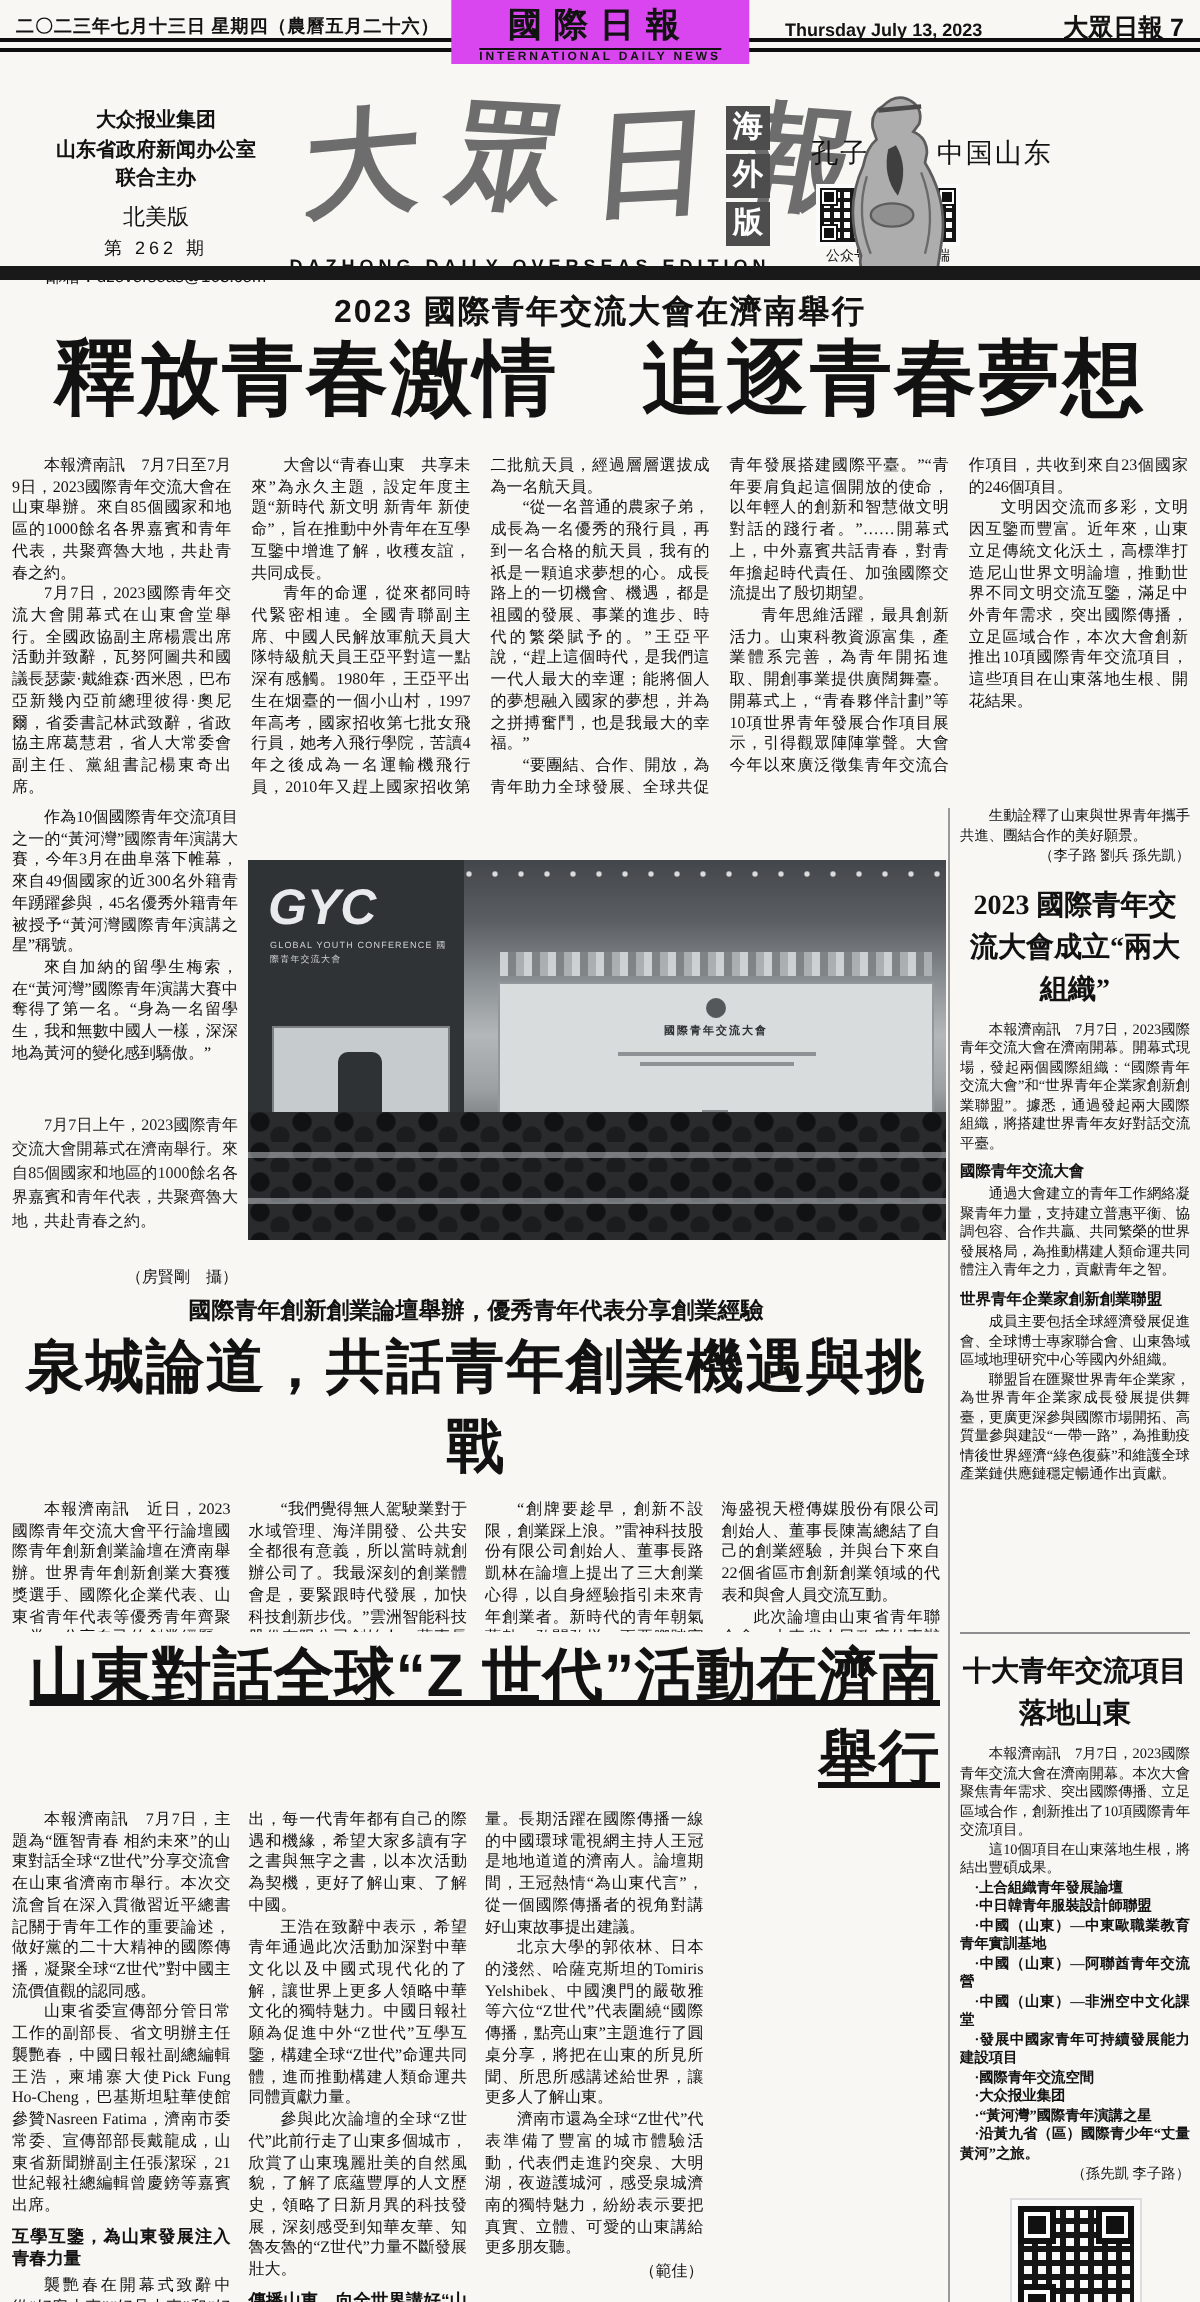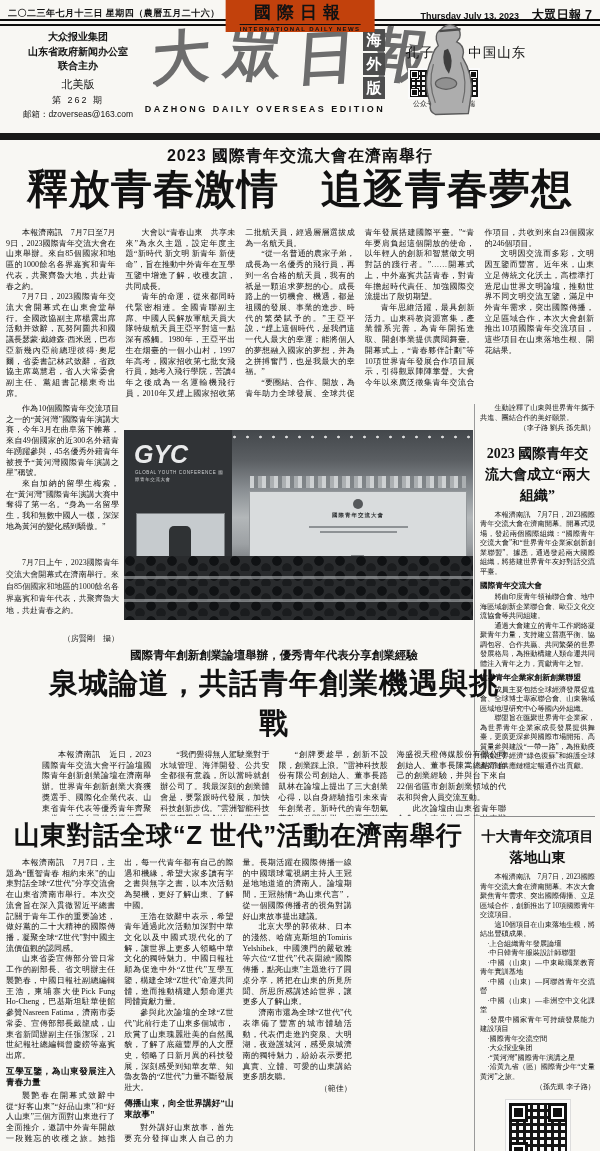"國際日報" .tb-brand { background: #c2410c -> #d946ef }
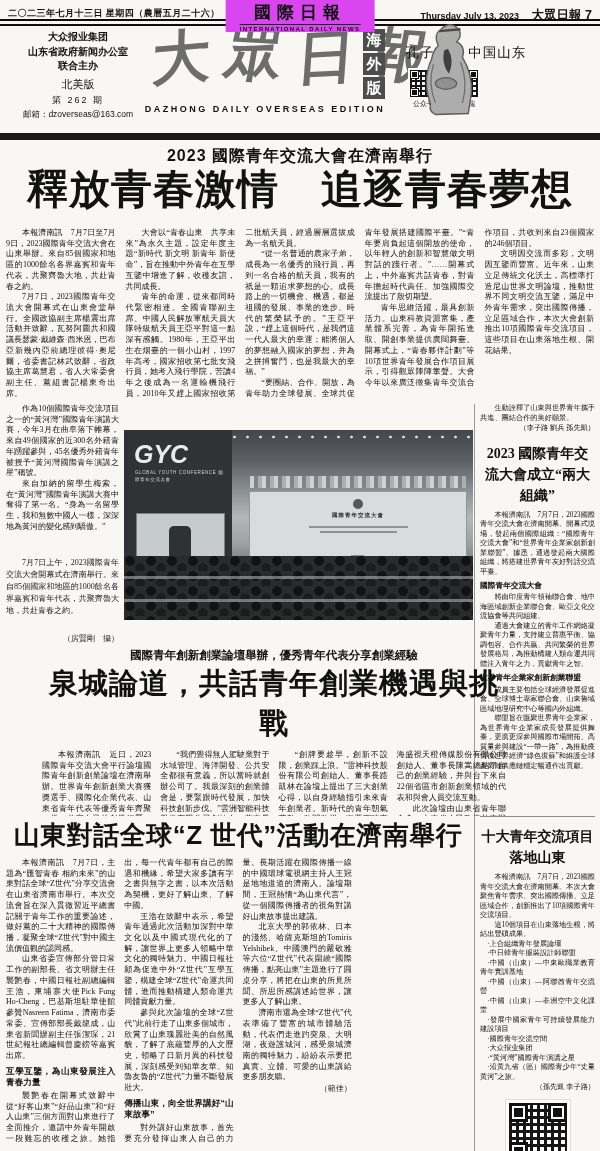"大眾日報 7" .tb-page { margin-left: none -> 28px }
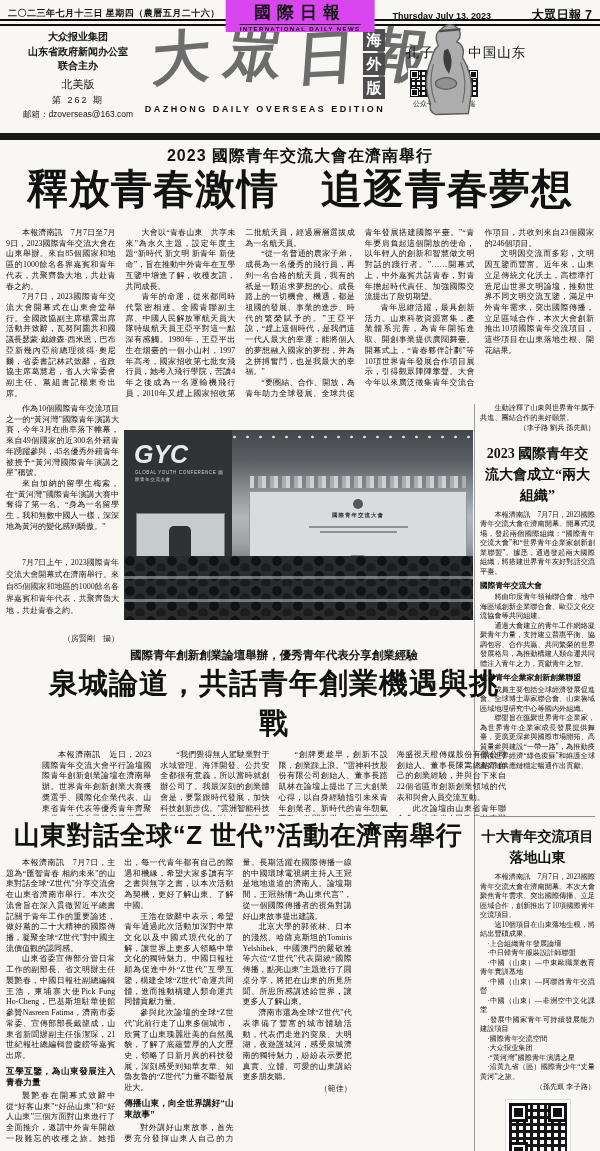"大众报业集团" #masthead { top: 16px -> 40px }
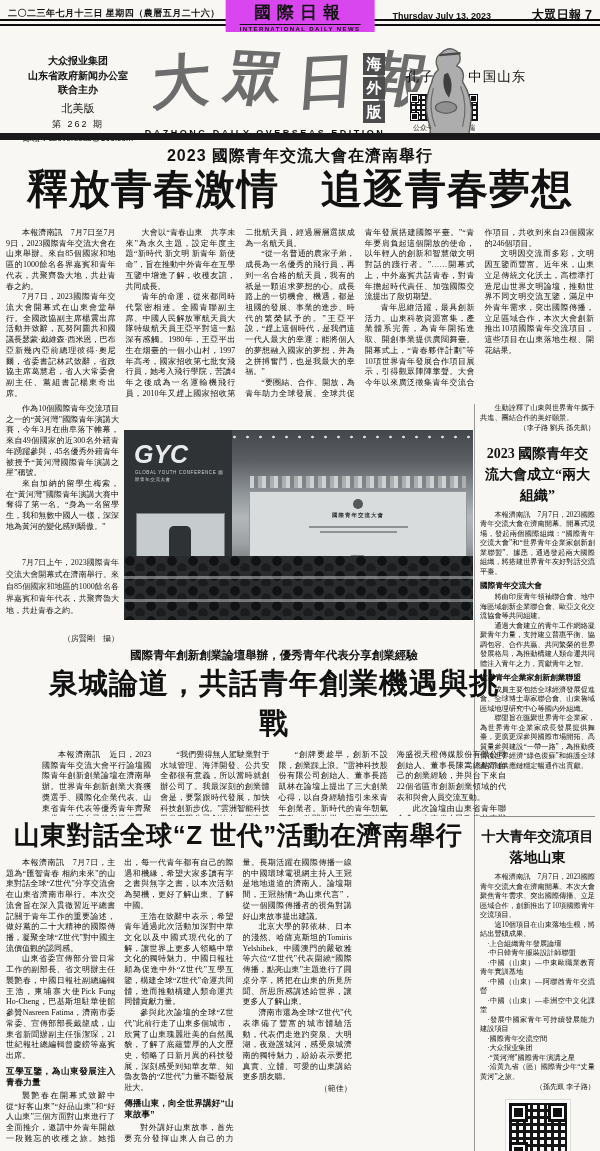"將由印度青年領袖聯合會、地中海區域創新企業聯合會、歐亞文化交流協會等共同組建。" p.blk { html: <p>將由印度青年領袖聯合會、地中海區域創新企業聯合會、歐亞文化交流協會等共同組建。</p> -> none }
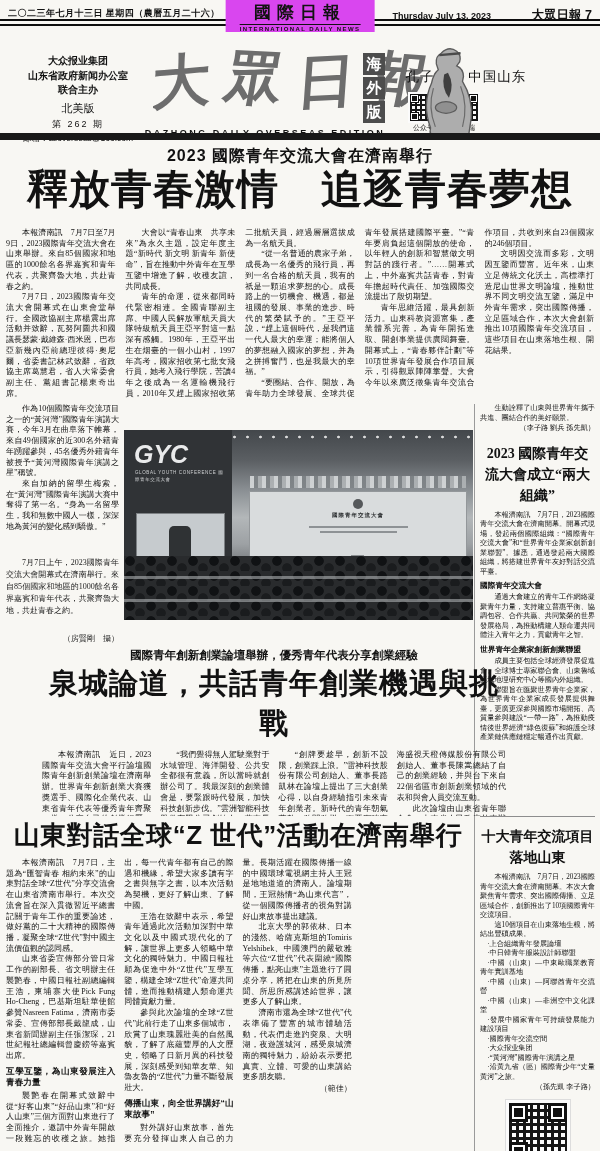"國際青年創新創業論壇舉辦，優秀青年代表分享創業經驗" #story2 { margin-left: 36px -> none }
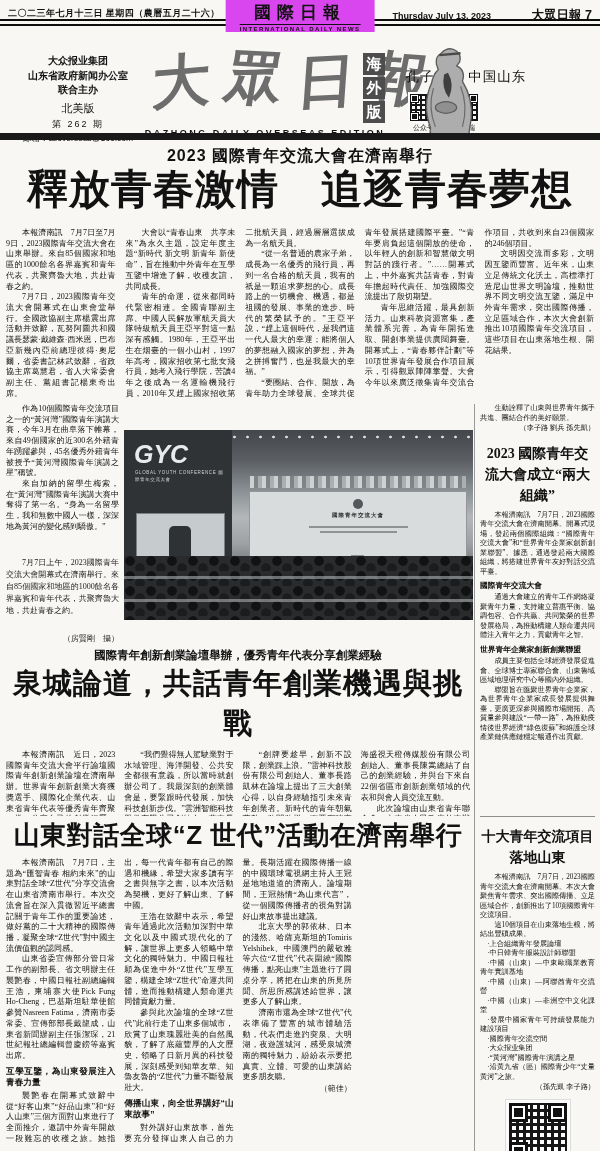"山東對話全球“Z 世代”活動在濟南舉行" .s3-headline { font-size: 26px -> 30px; text-align: center -> right; text-decoration: none -> underline }
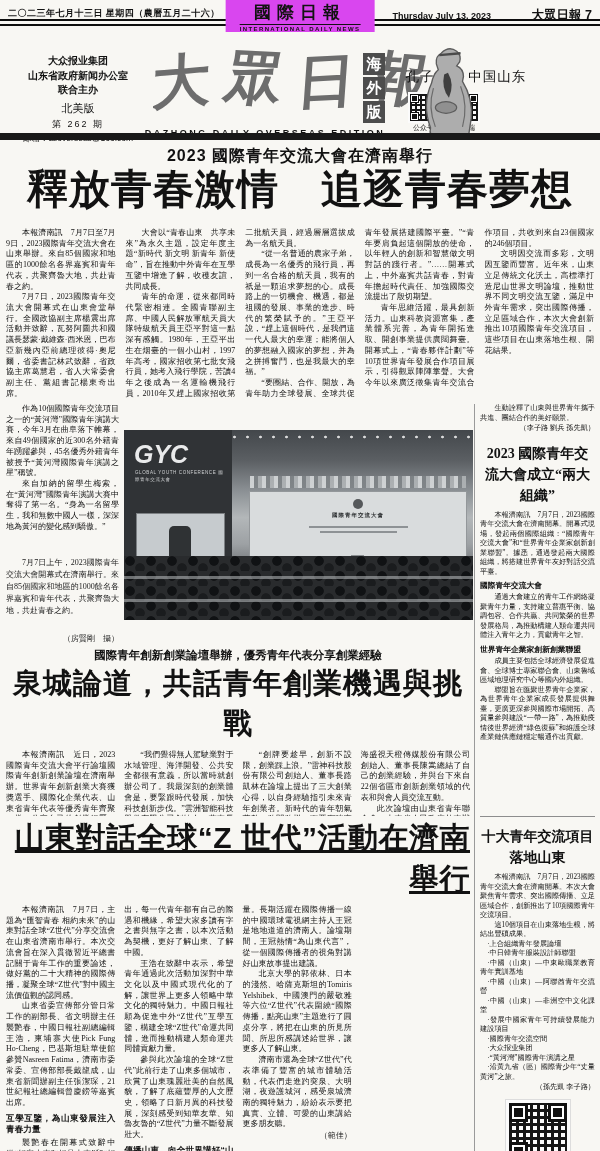"·上合組織青年發展論壇" .blk-li { font-weight: none -> bold }
